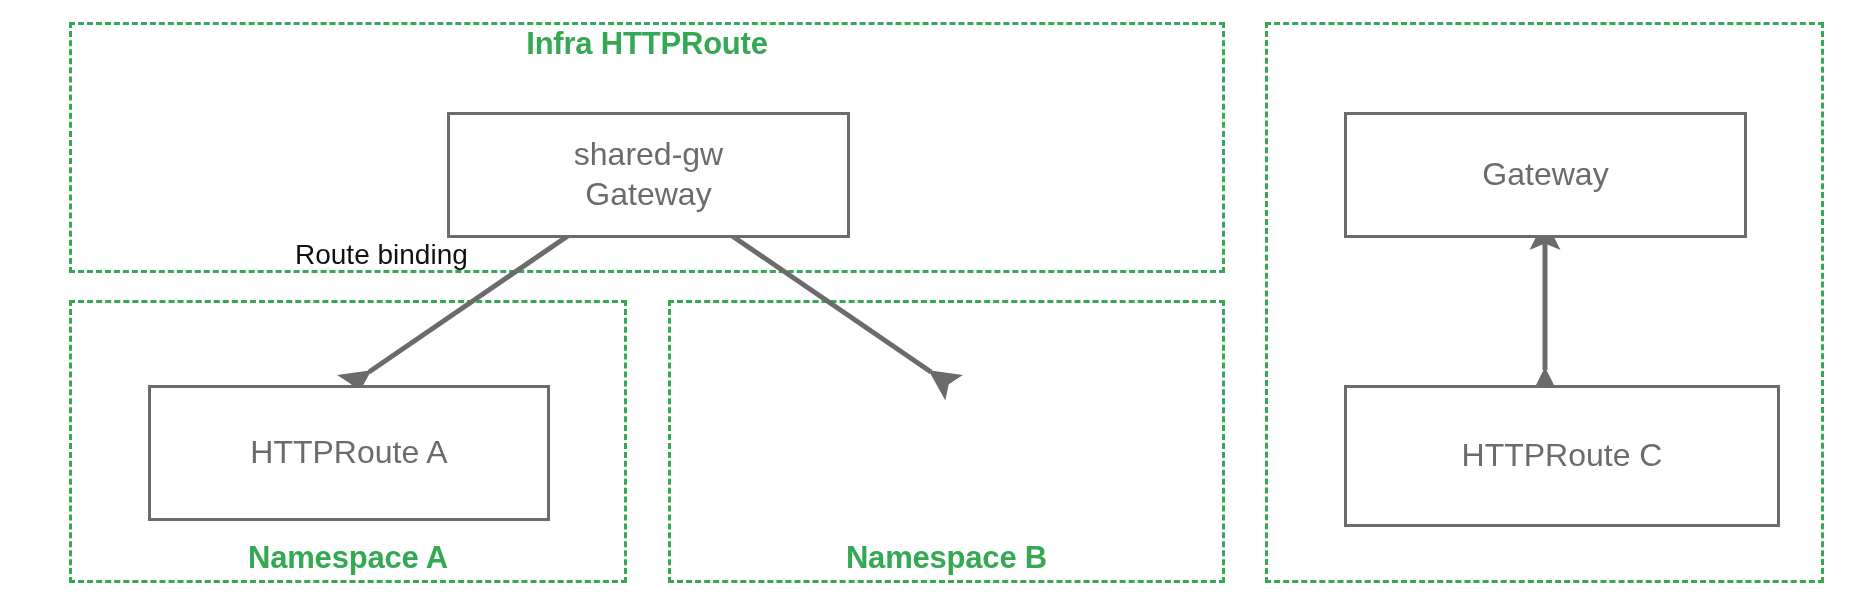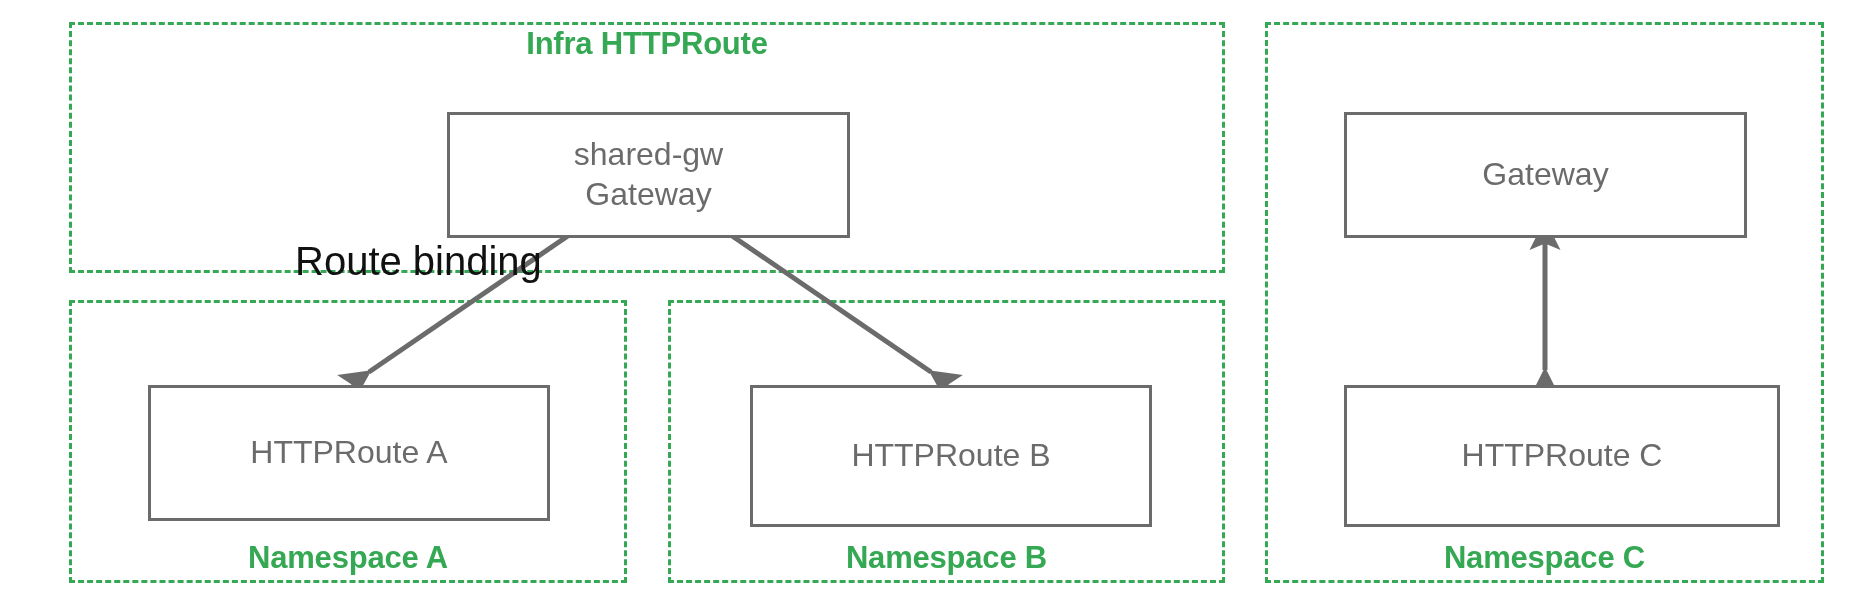"Route binding" .edge-label { font-size: 40px -> 28px }
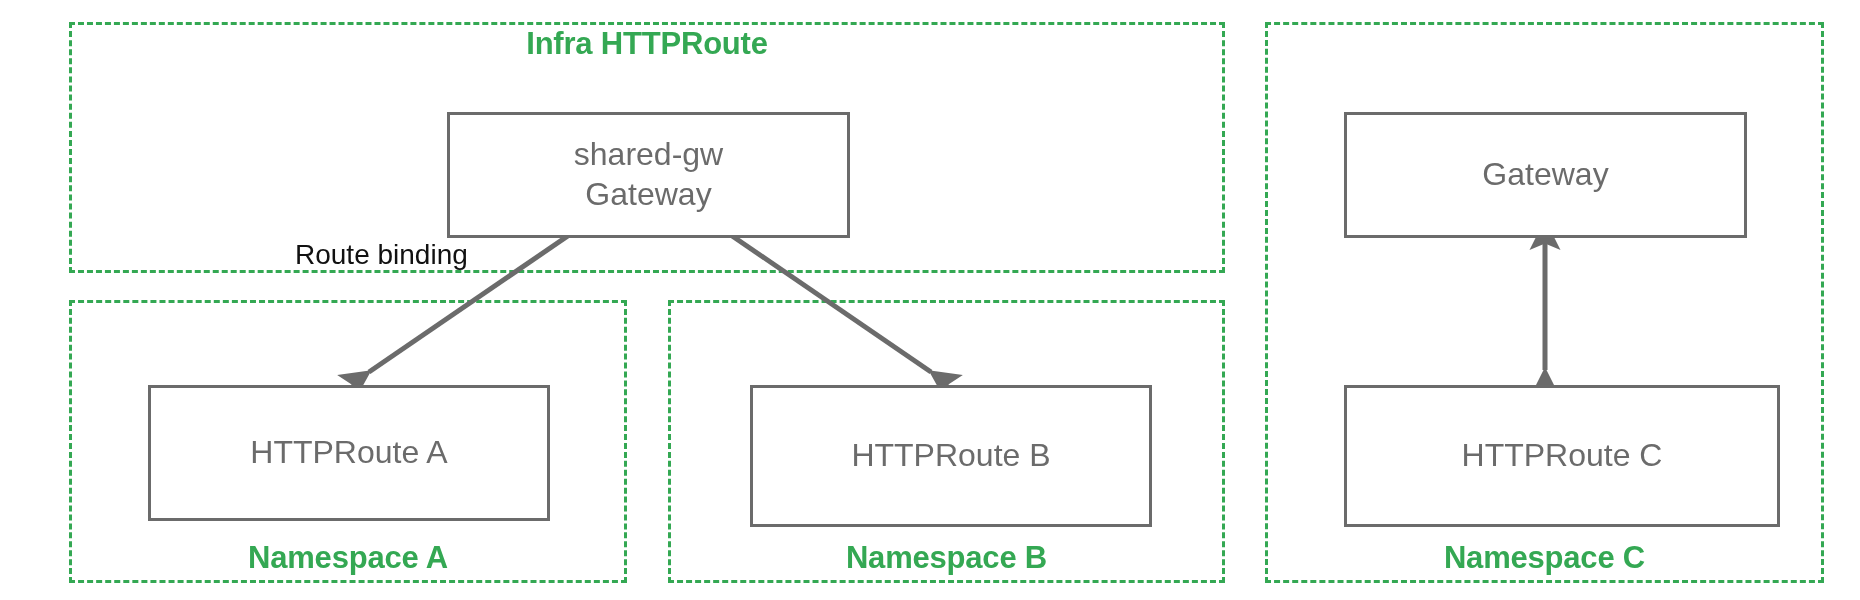"HTTPRoute B" div.res-box { html: <div> <span>HTTPRoute B</span> </div> -> none }
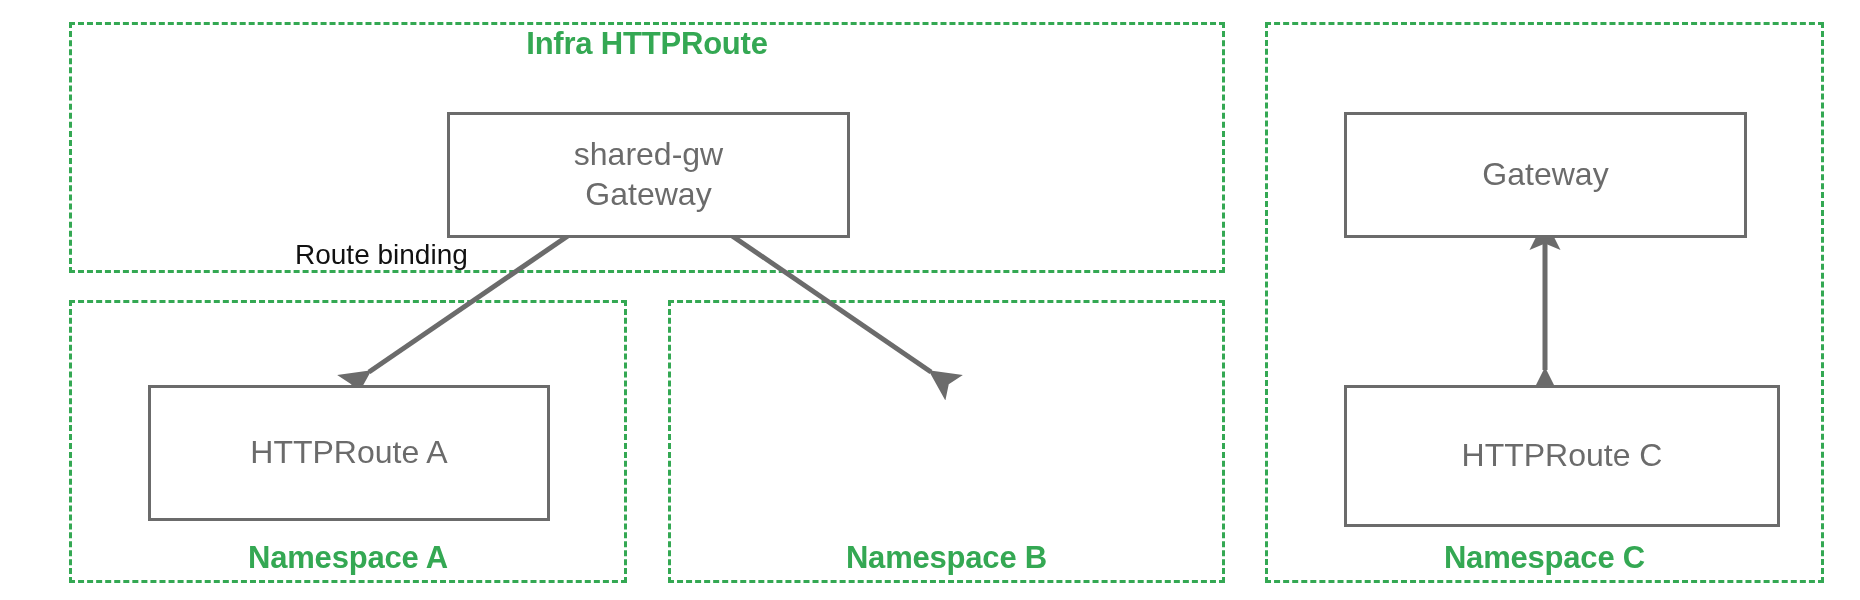"Namespace C" div.ns-label { html: <div>Namespace C</div> -> none }
